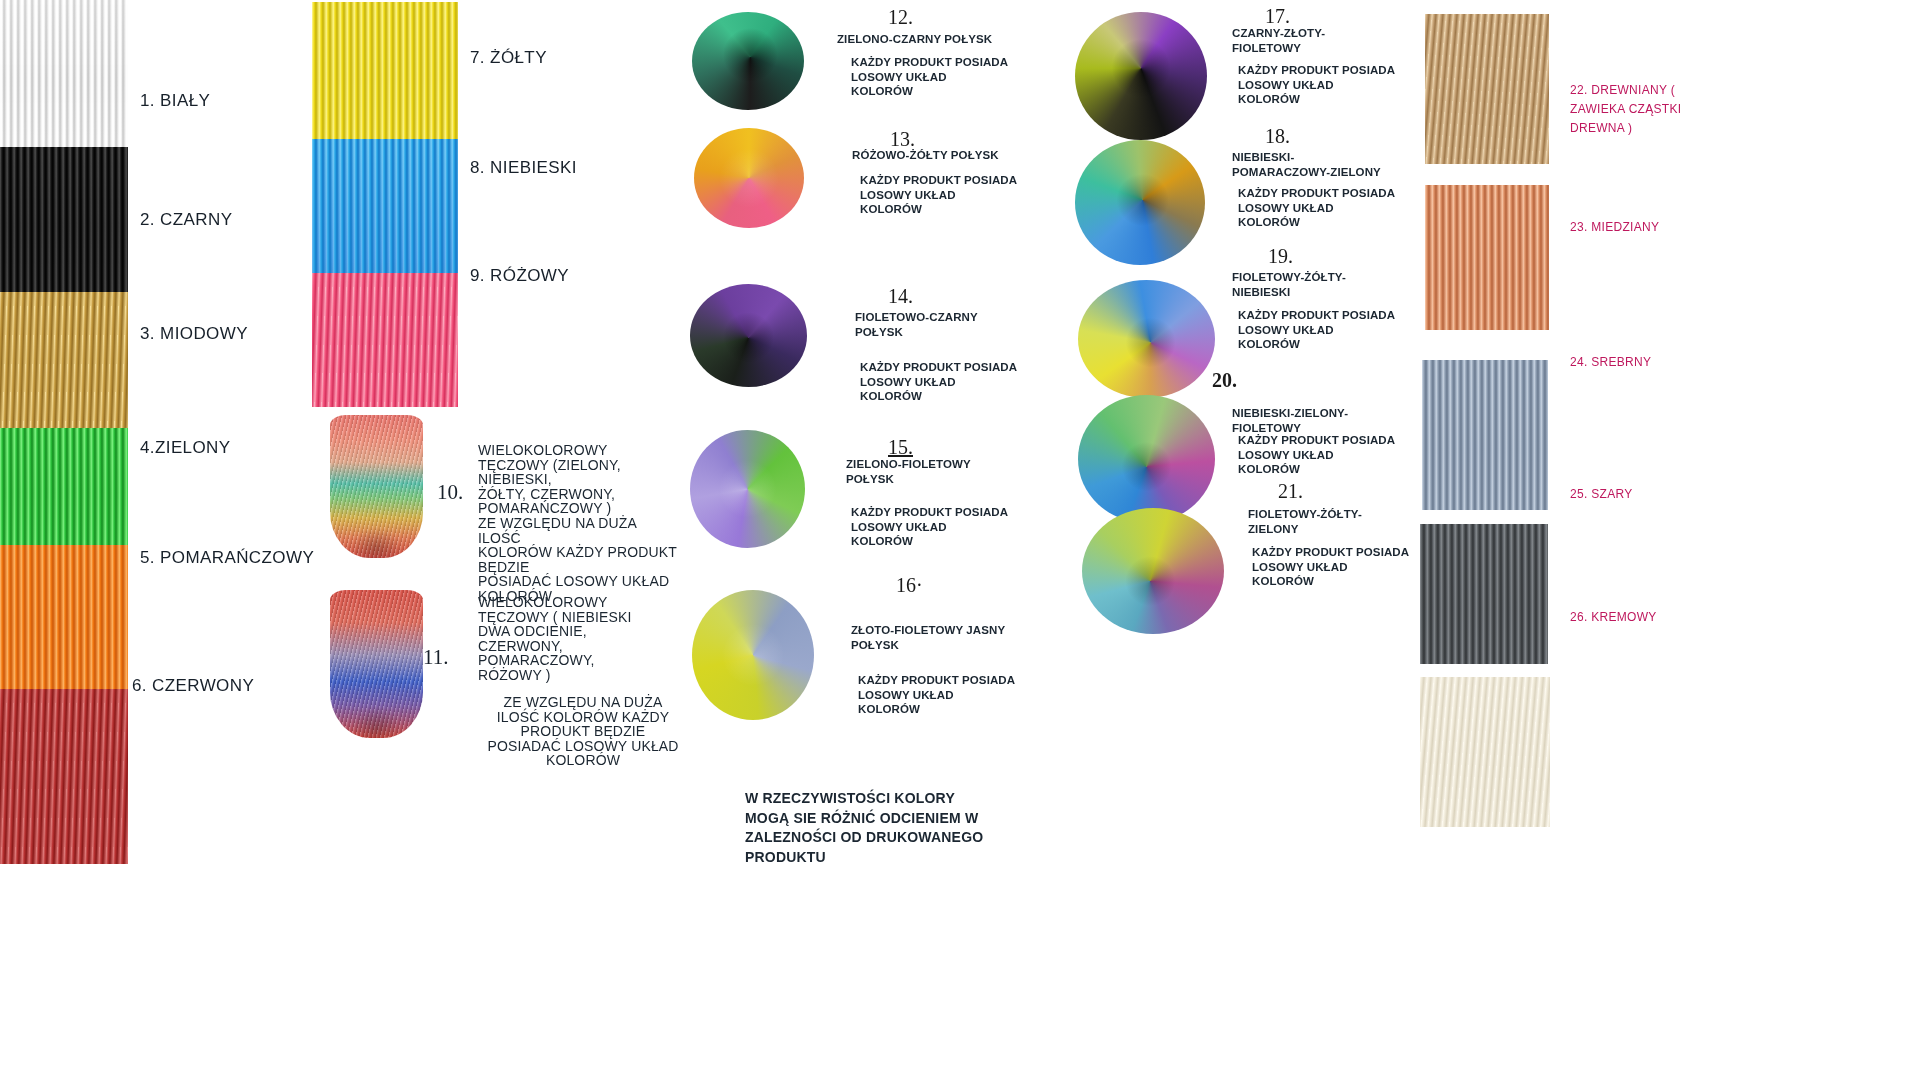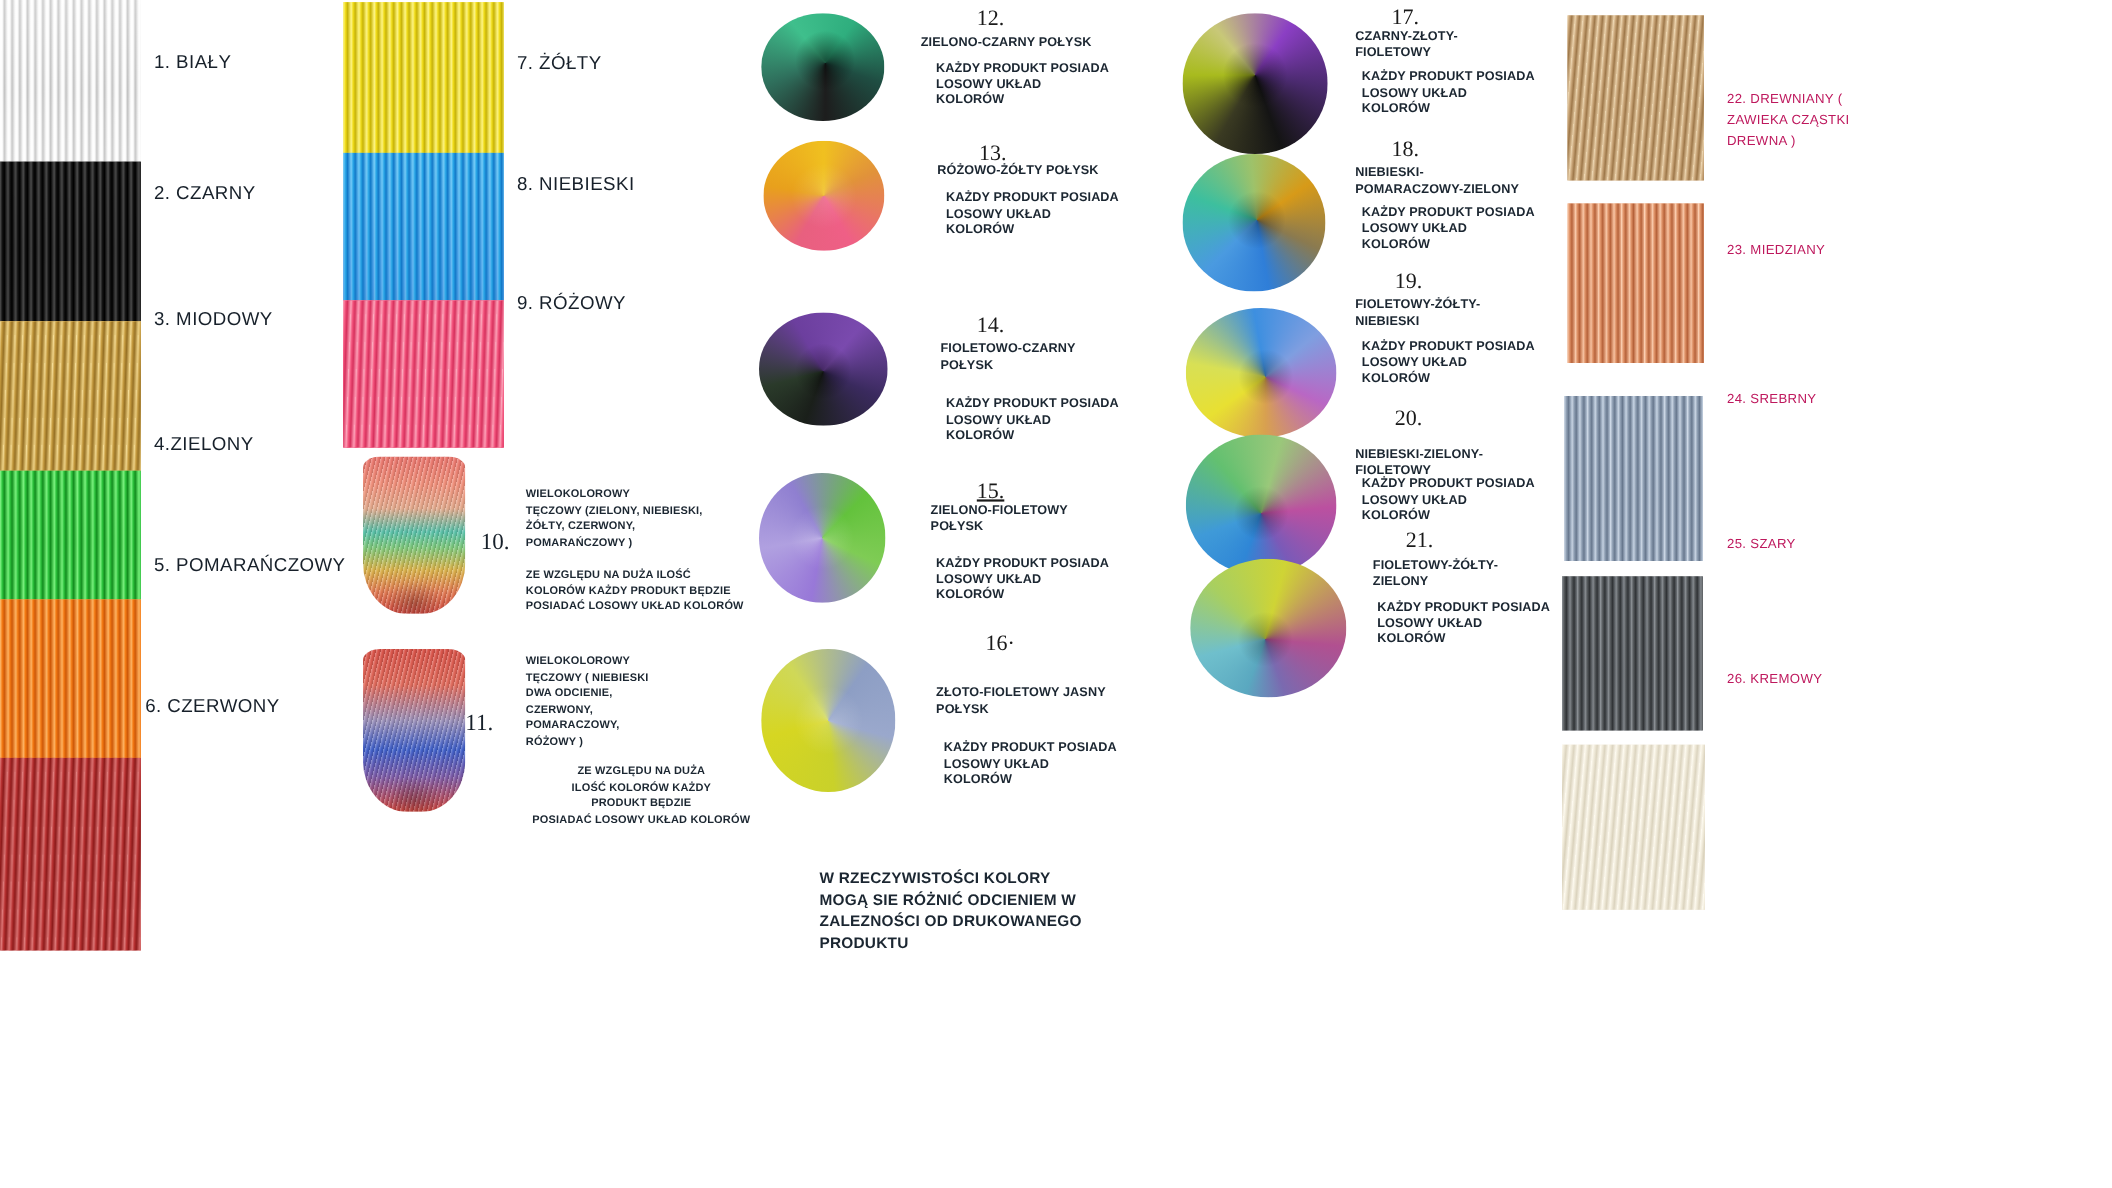"1. BIAŁY" .lbl1 { margin-top: none -> 44px }
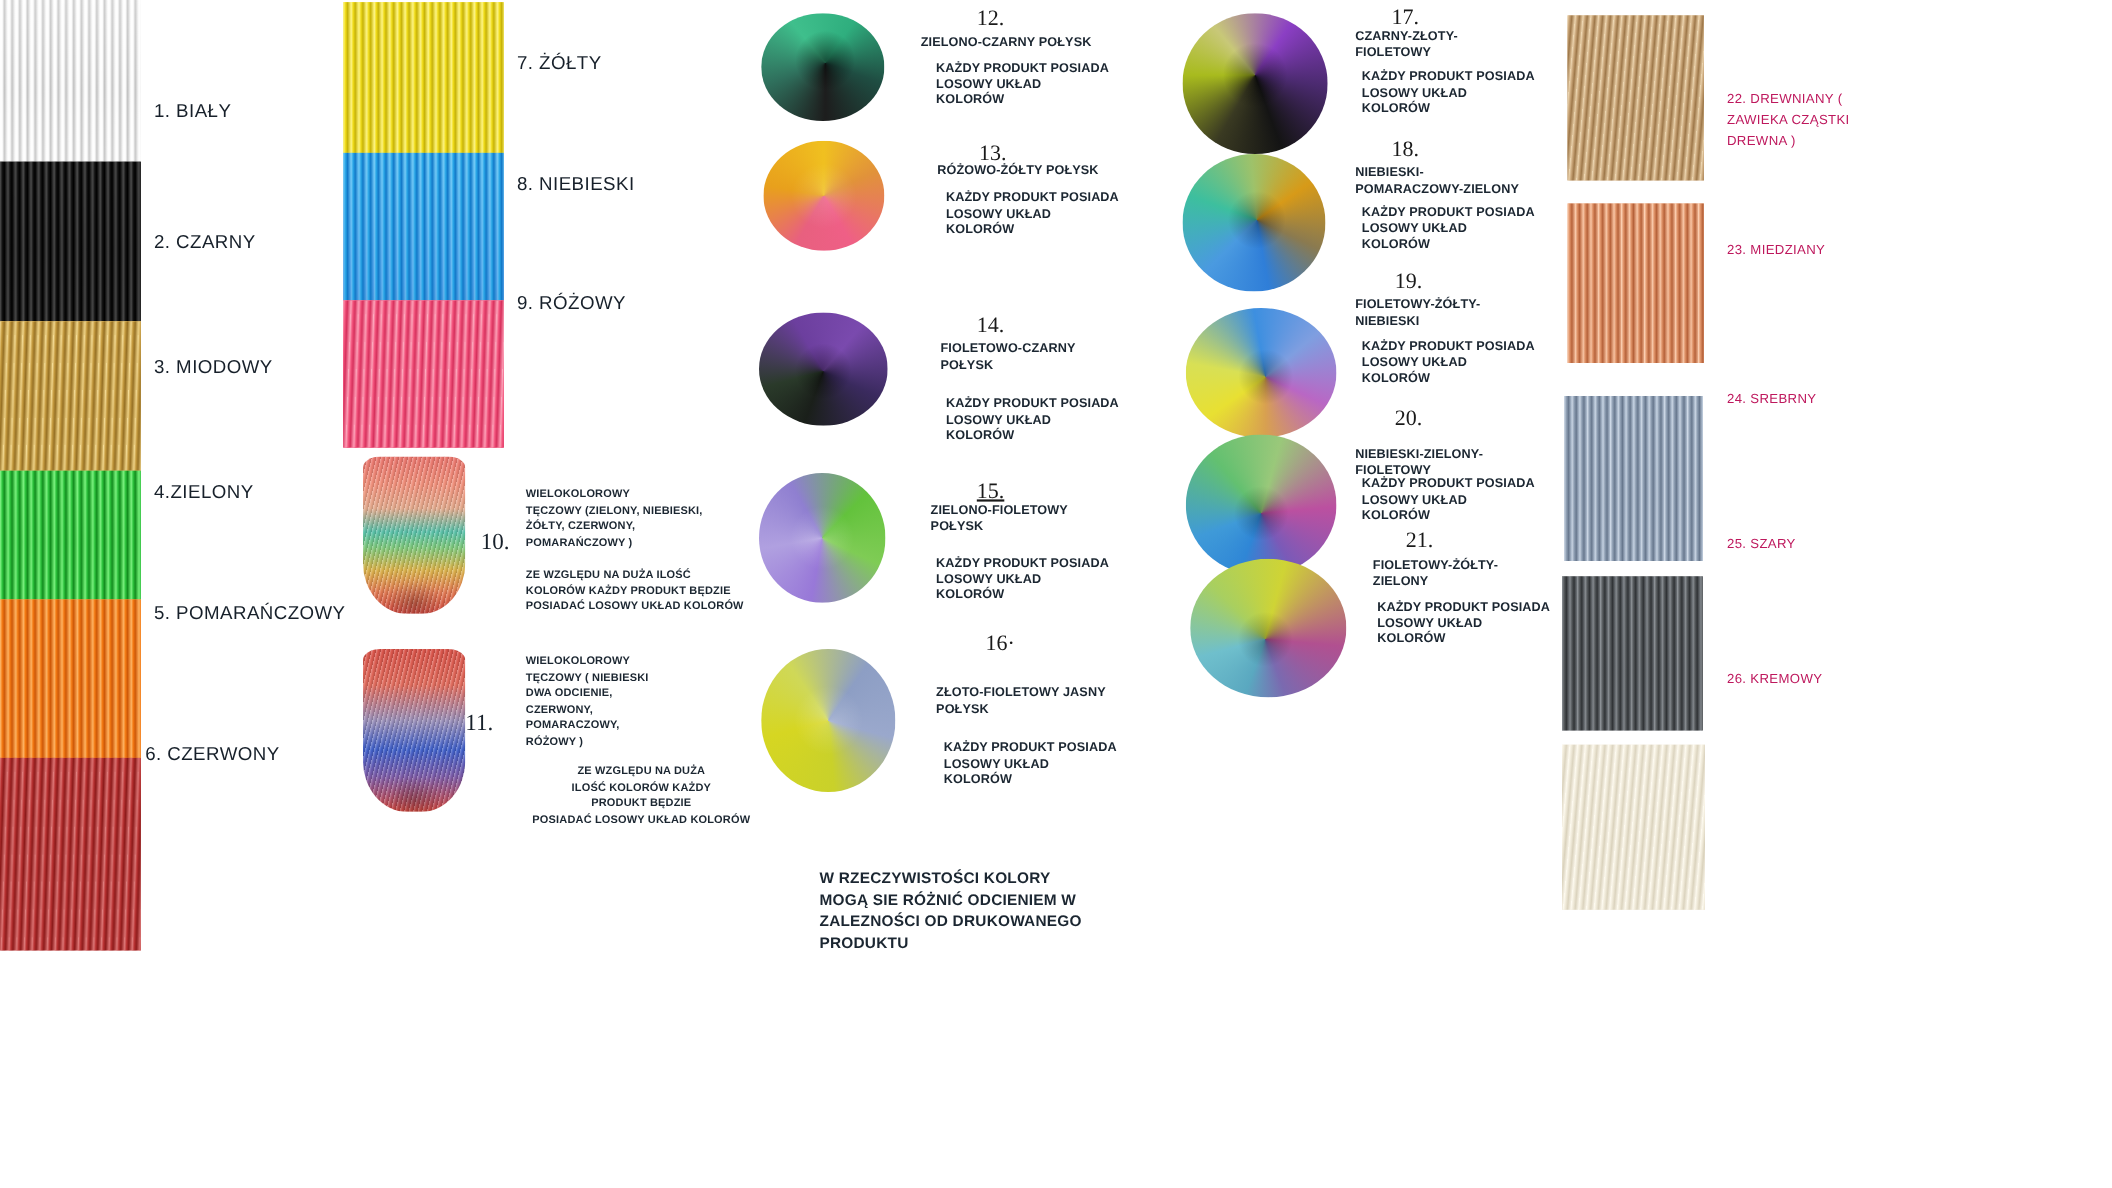"20." span.sph-num { font-weight: none -> bold; left: 1268px -> 1212px }
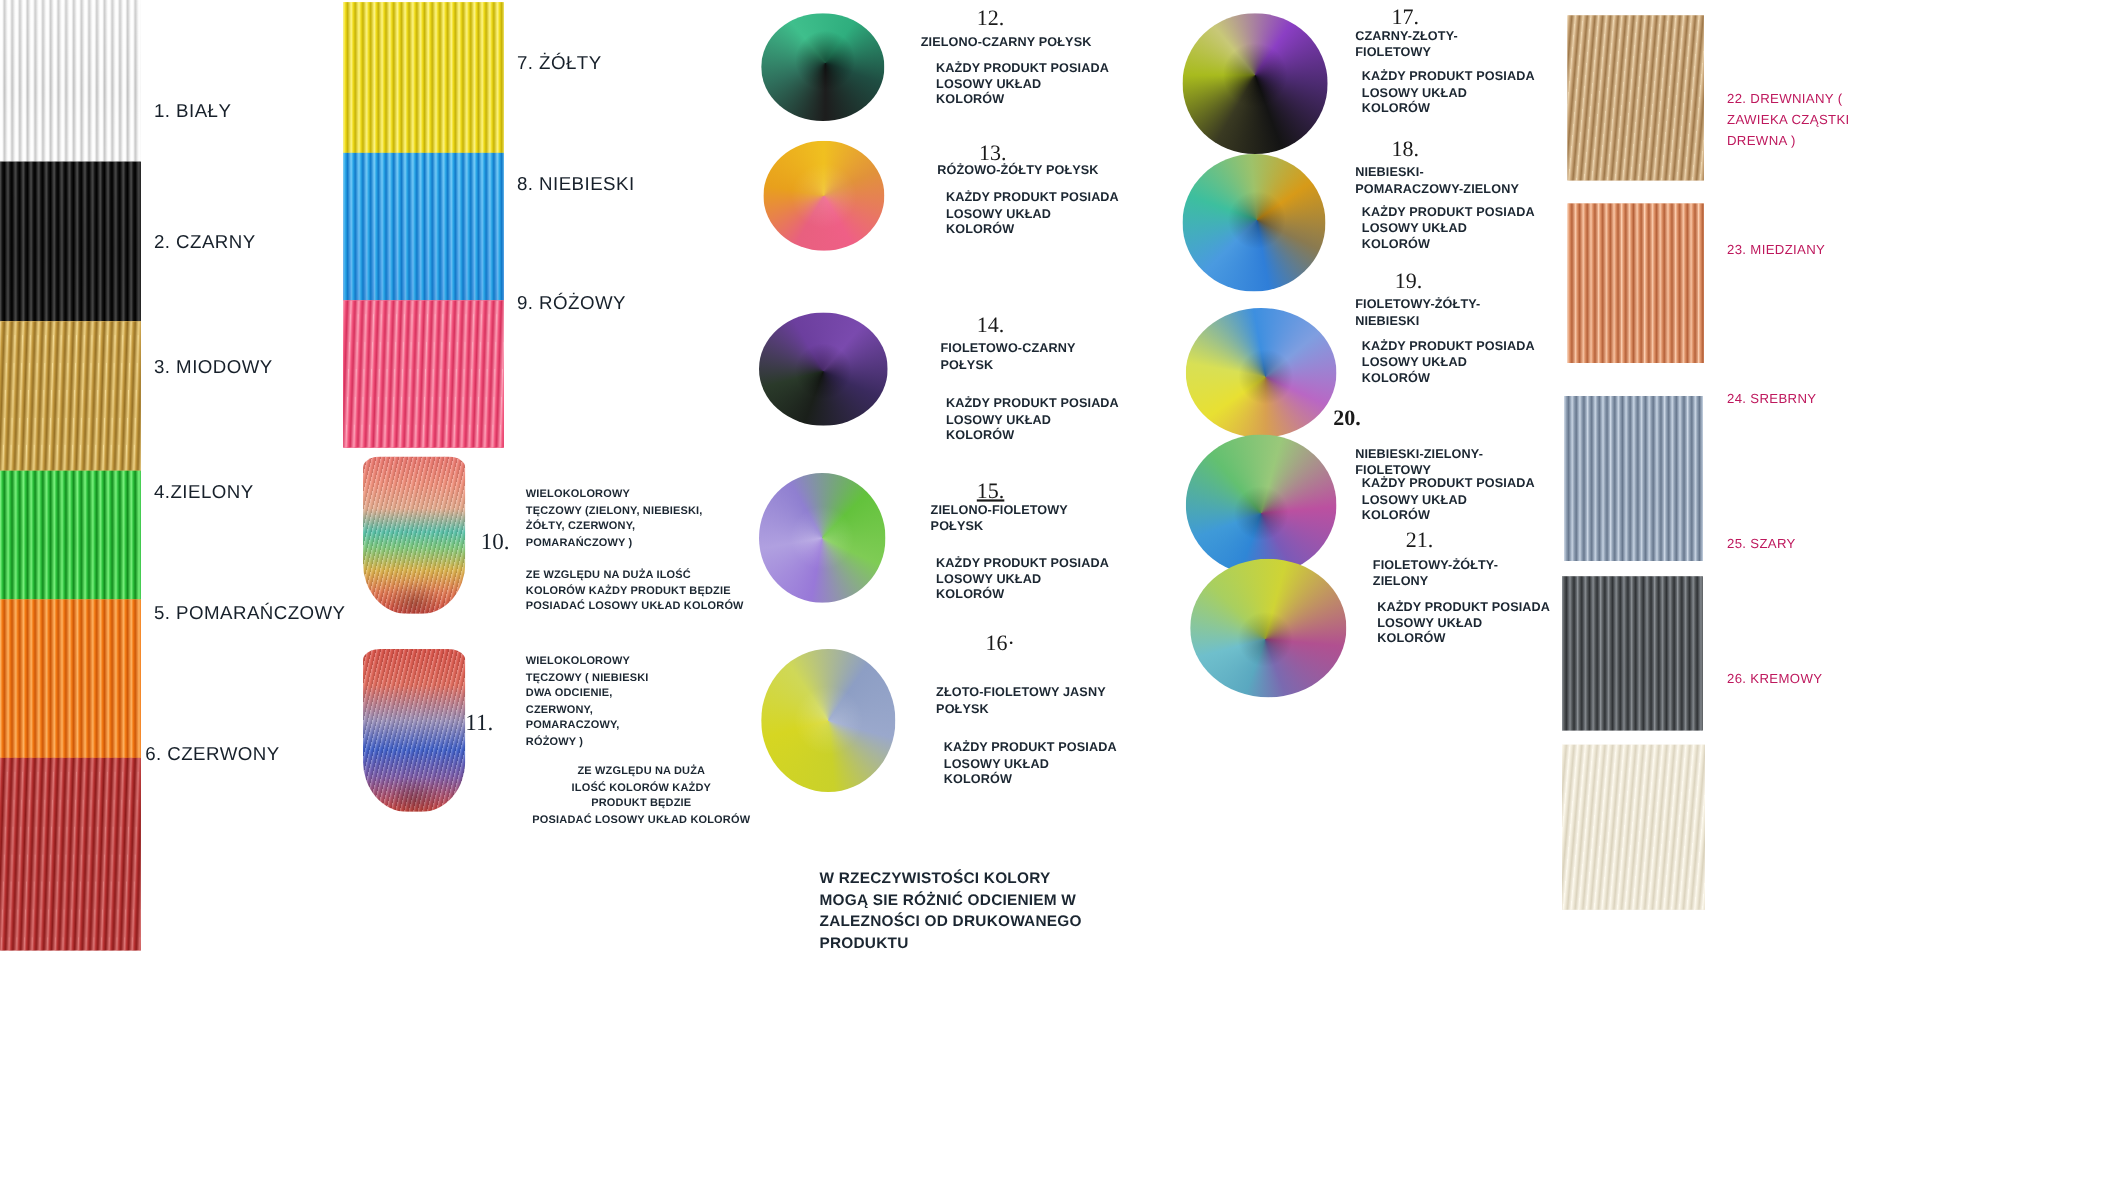"WIELOKOLOROWY" .vasetxt { font-size: 10px -> 14px; font-weight: bold -> normal }
